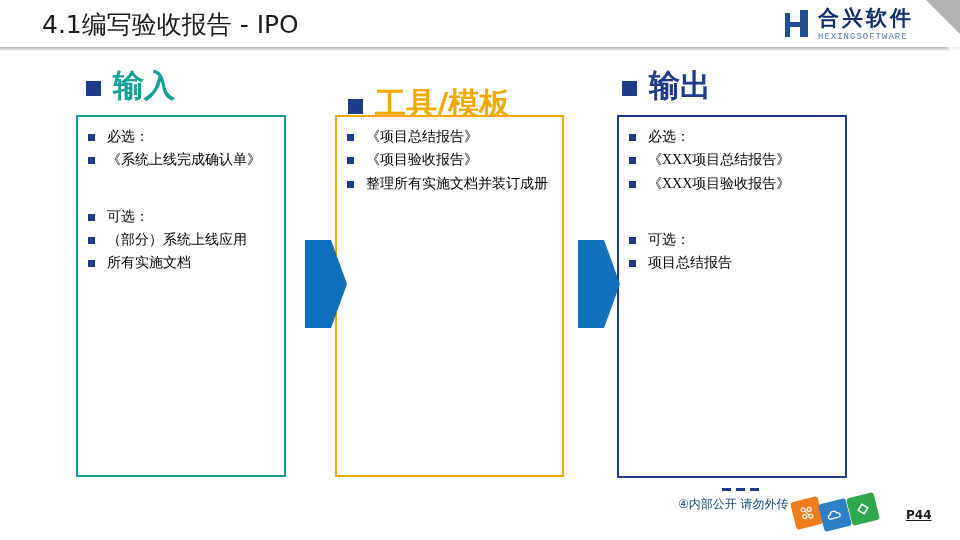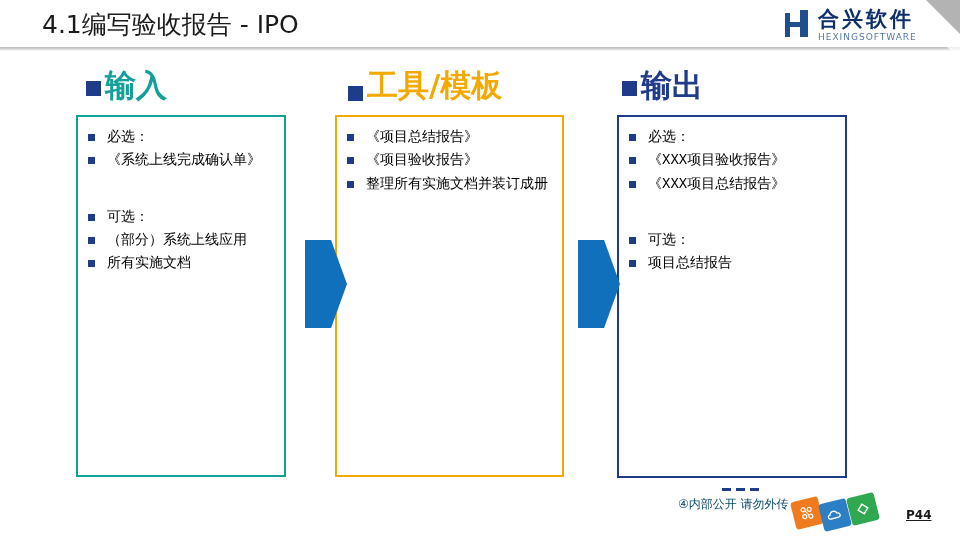"合兴软件" .logo-text { font-family: none -> Liberation Mono, monospace }
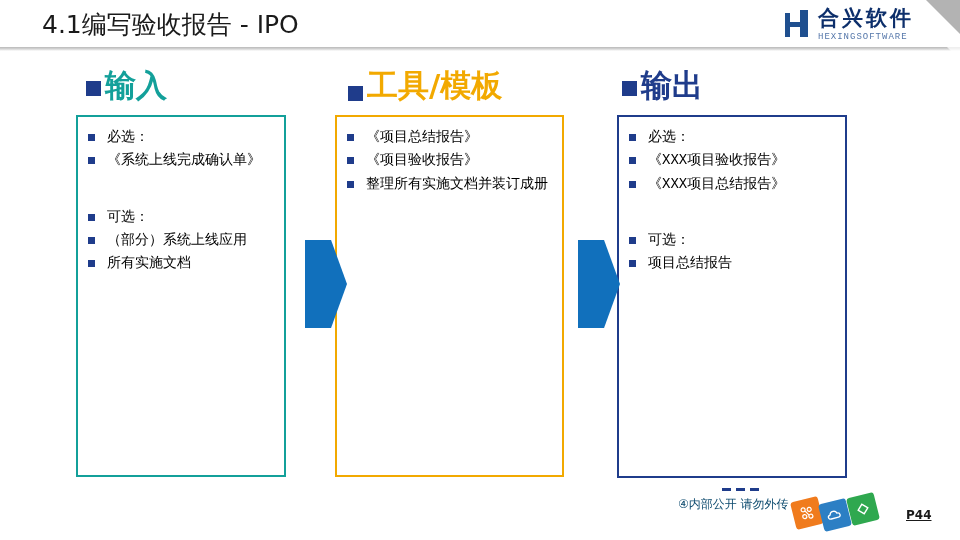"输入" .col-head { gap: 4px -> 12px }
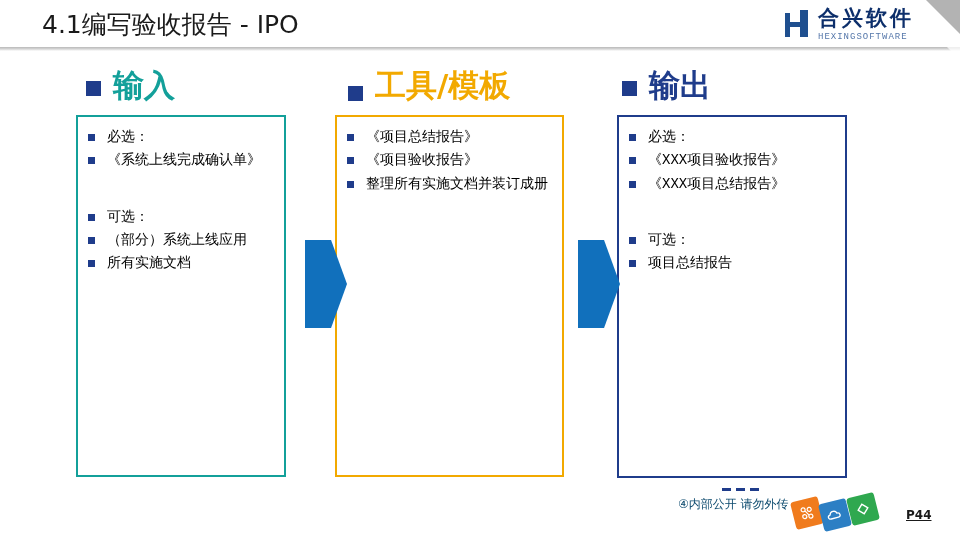"工具/模板" #head-tools { align-items: flex-end -> none; top: 70px -> 88px }
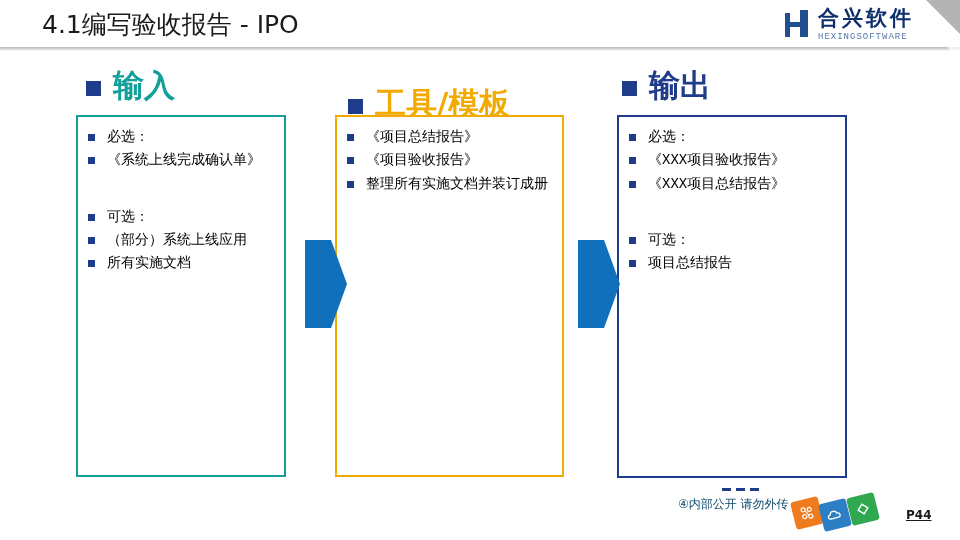"必选：" .bullet-item .txt { font-family: Liberation Mono, monospace -> Liberation Serif, serif }
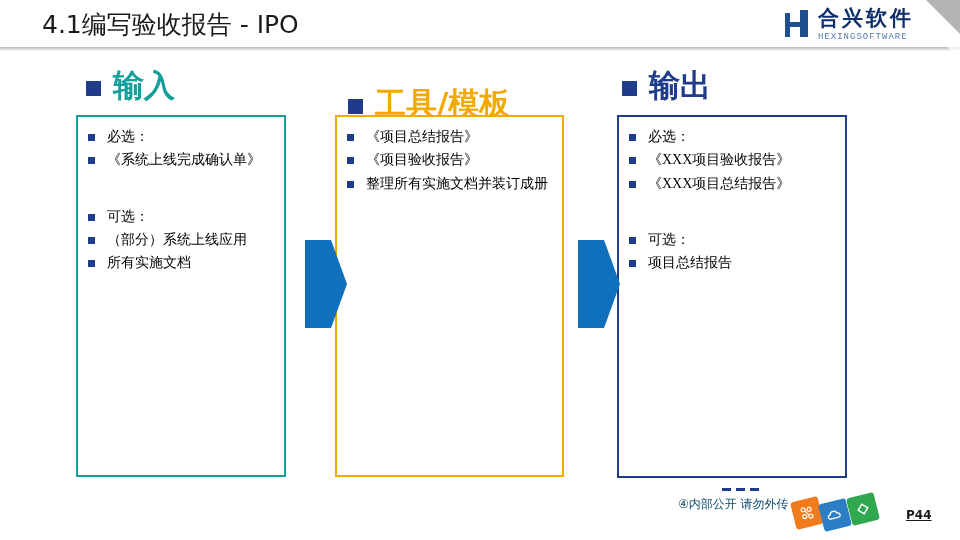"《XXX项目验收报告》" li.bullet-item { order: before "《XXX项目总结报告》" -> after "《XXX项目总结报告》" }
